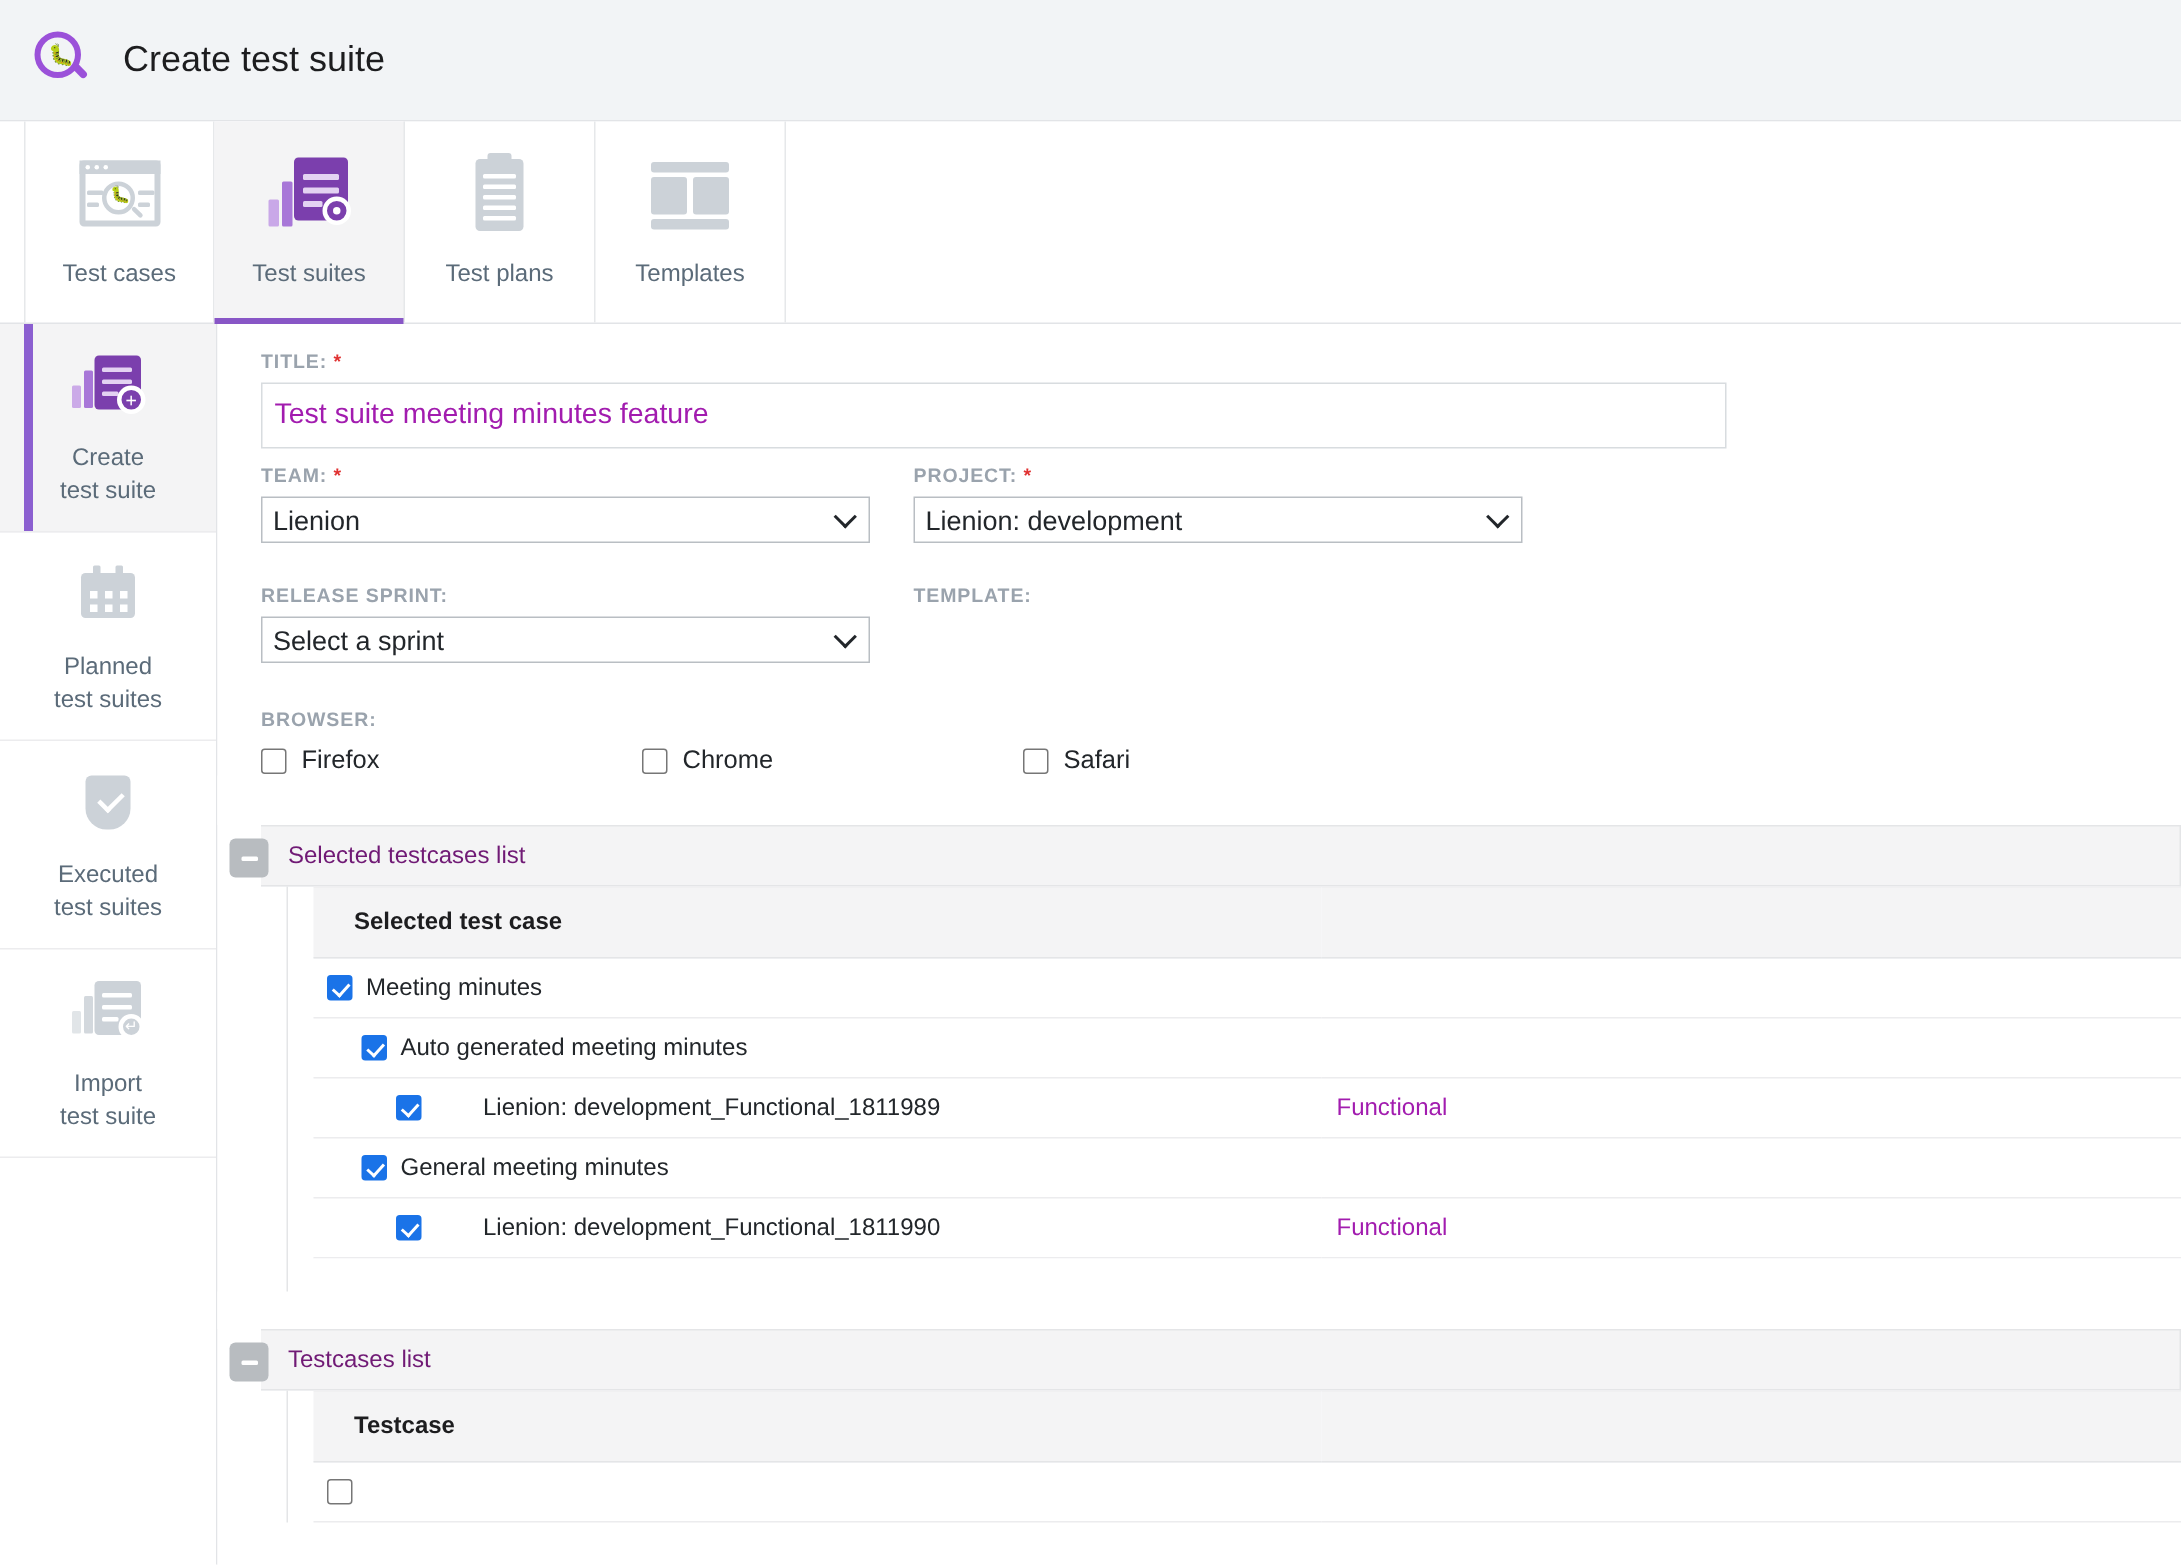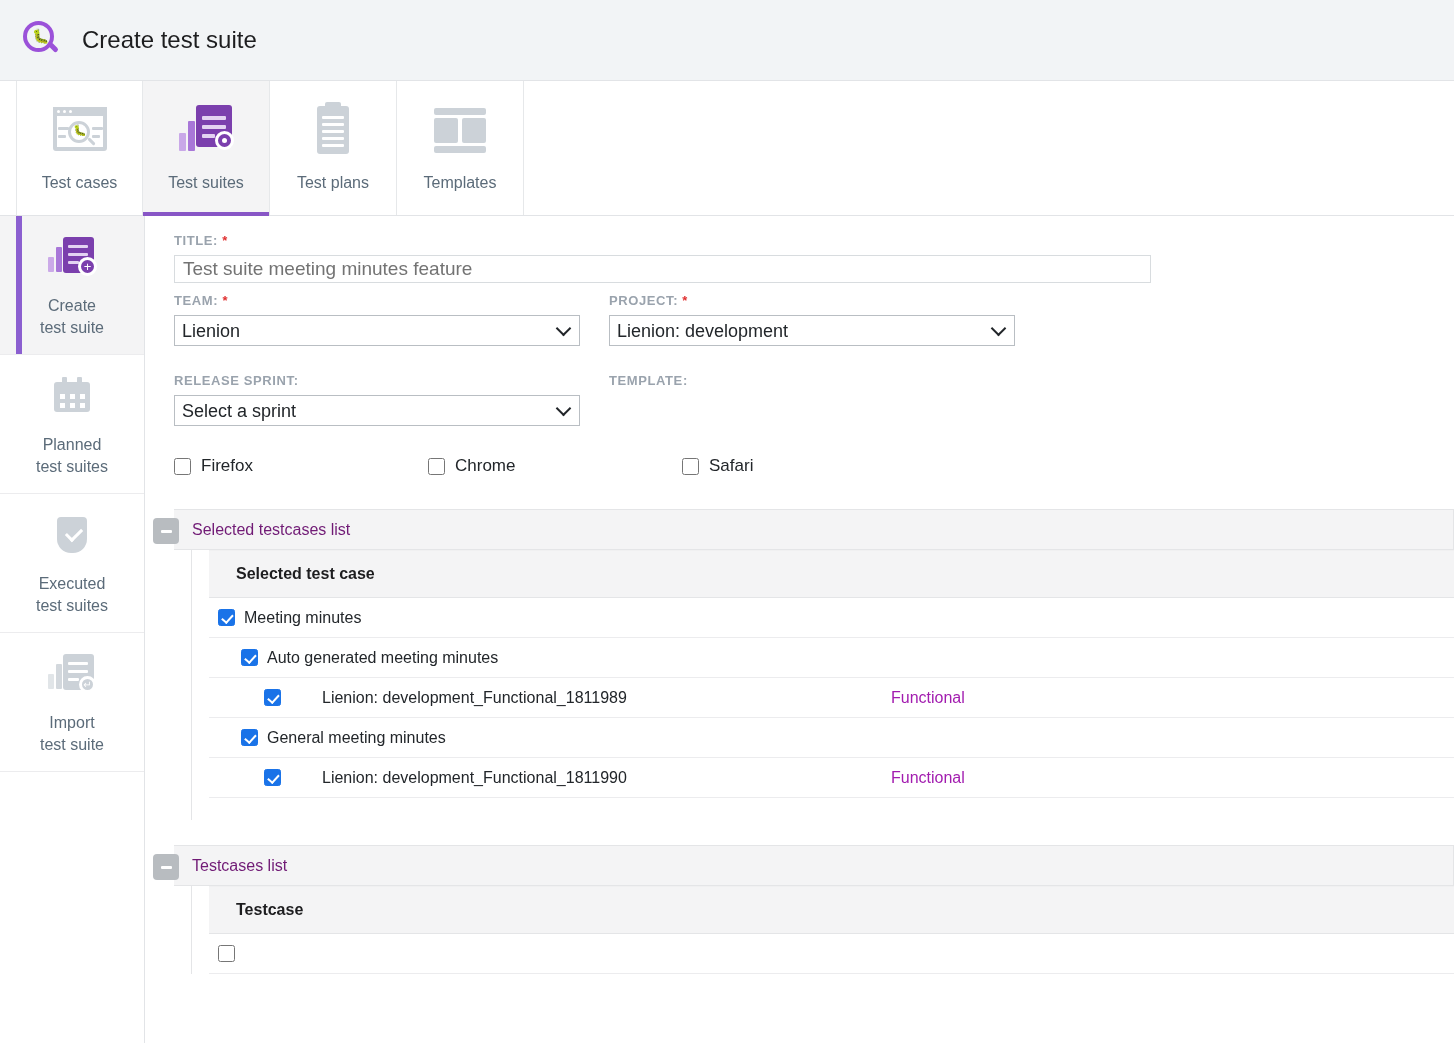"Test suite meeting minutes feature" #title-input { color: #737373 -> #a21caf; height: 28px -> 44px }
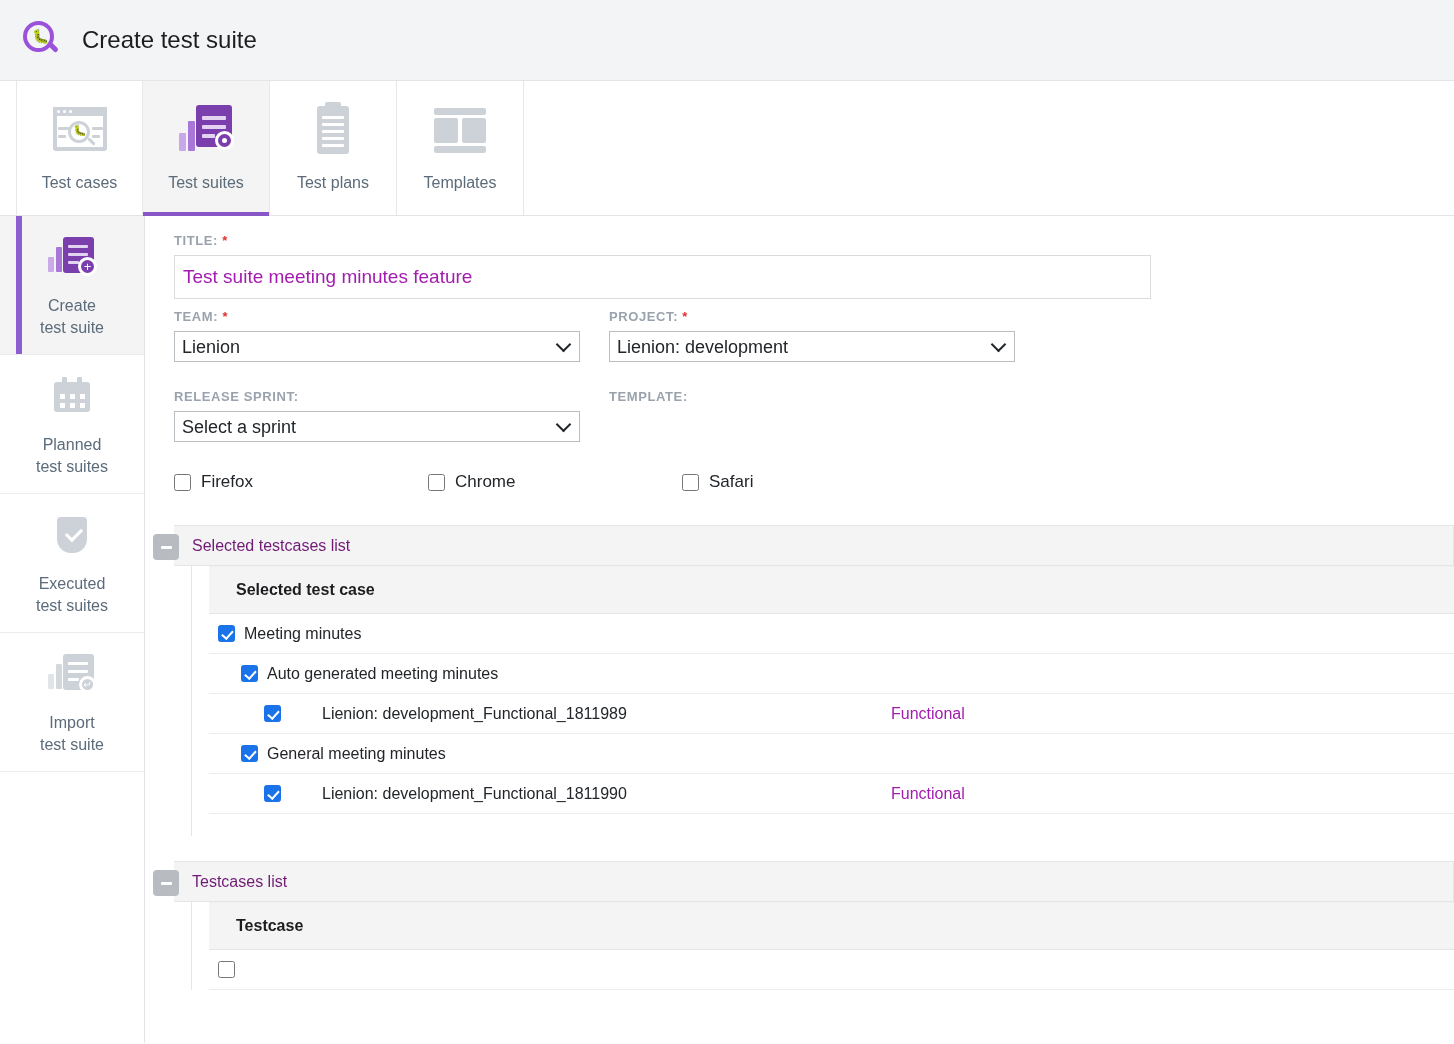"BROWSER:" div.field-label { html: none -> <div>BROWSER:</div> }
